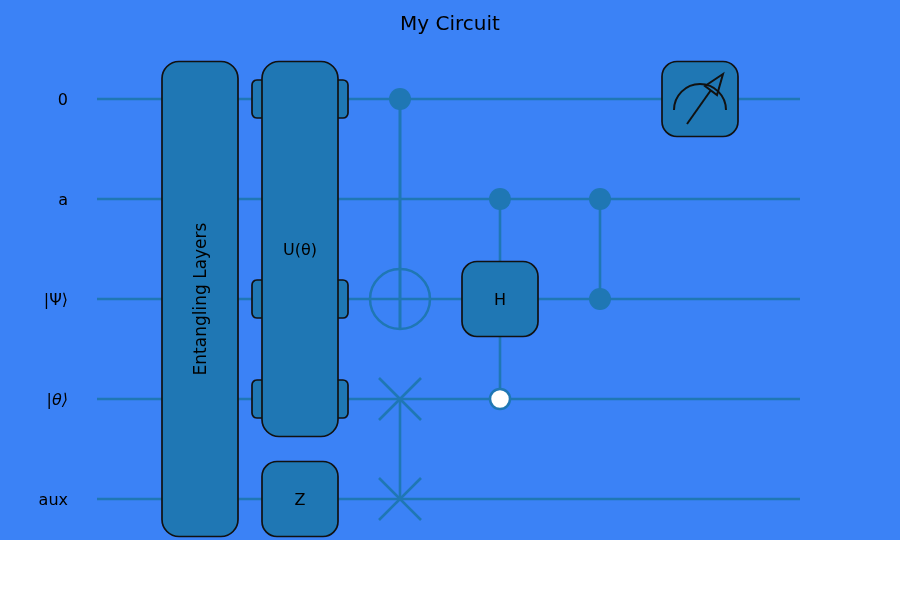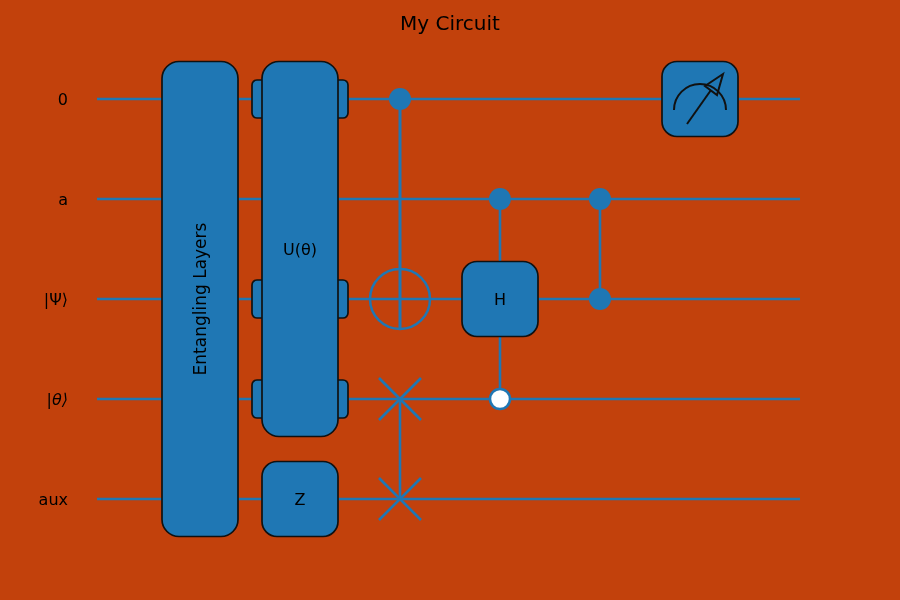"My Circuit" .figure { background: #c2410c -> #3b82f6; height: 600px -> 540px }
